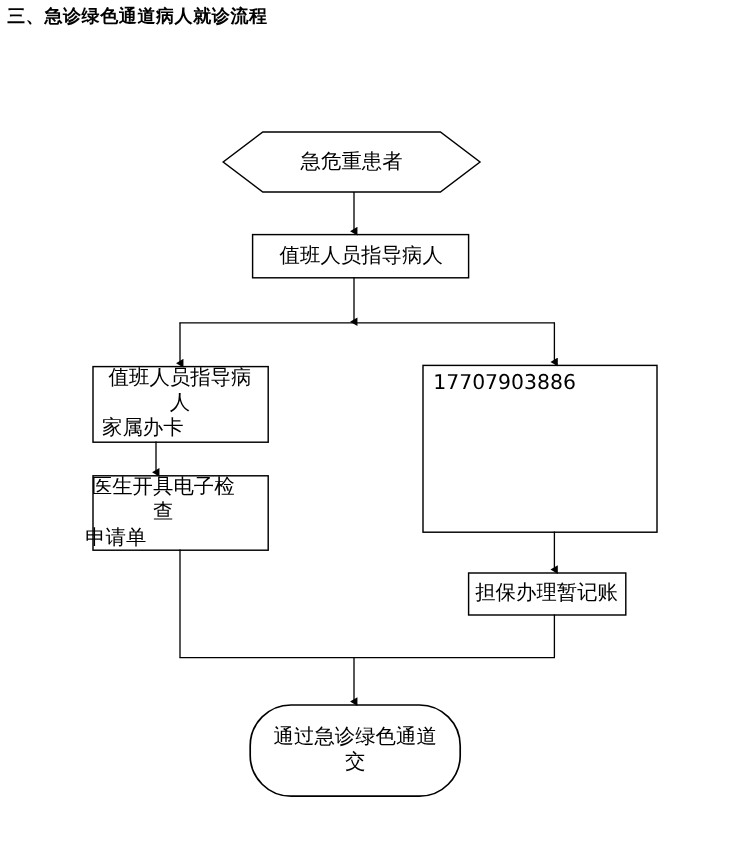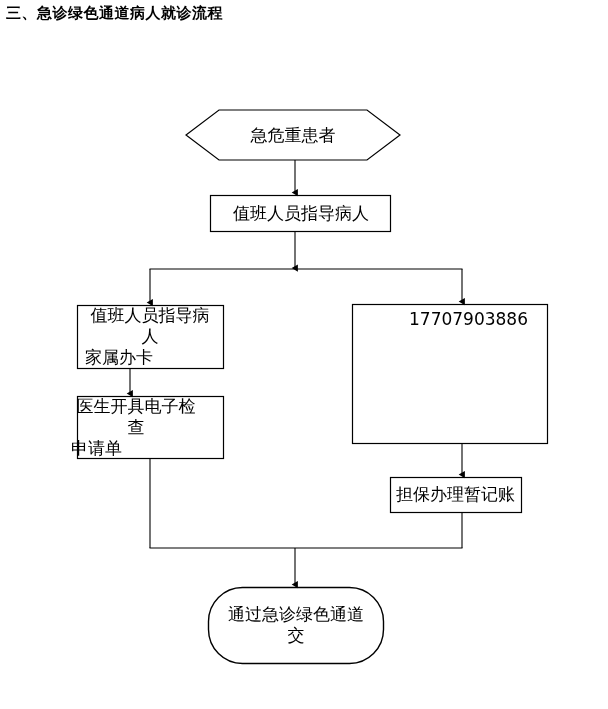"17707903886" .node-text.justify span.last { margin-left: 48px -> none }
